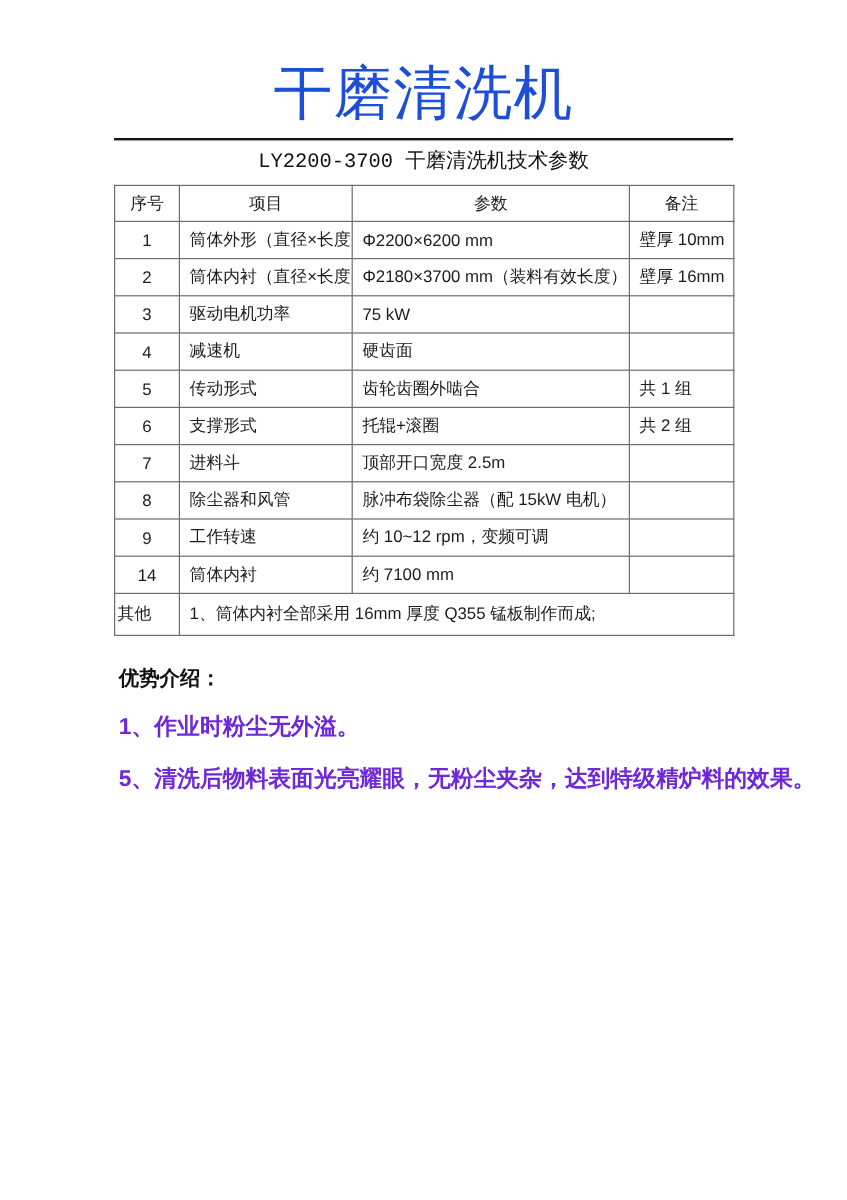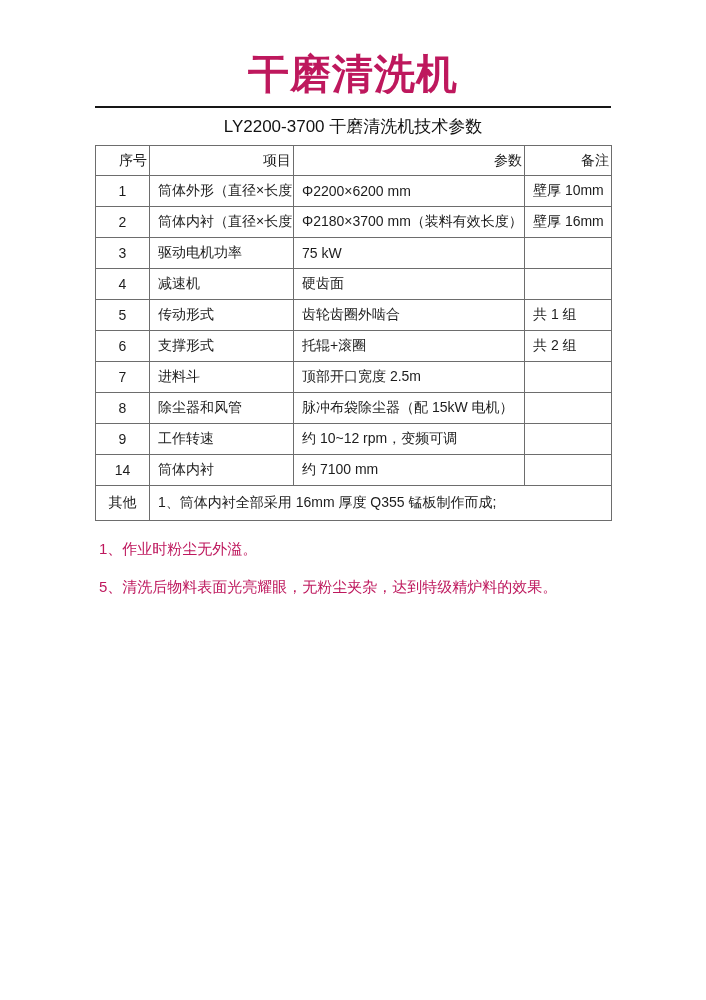"干磨清洗机" .title { color: #be185d -> #1d4ed8; font-size: 41px -> 49px; font-weight: 700 -> 400 }
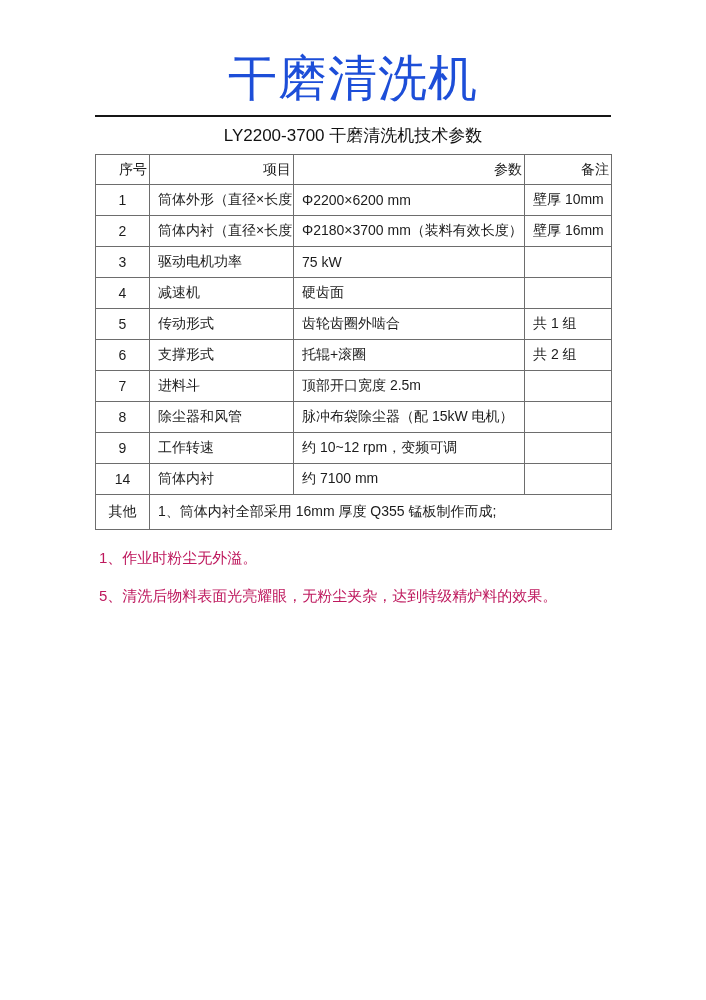"LY2200-3700 干磨清洗机技术参数" .subtitle { font-family: none -> Liberation Mono, monospace }
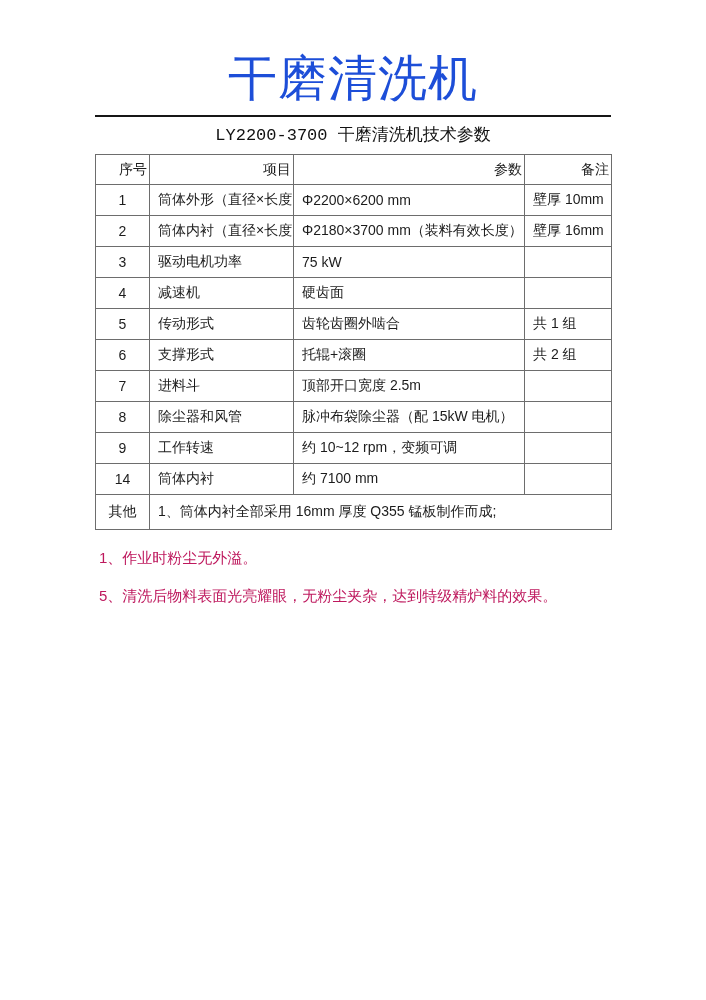"序号" table.spec thead th { text-align: right -> center }
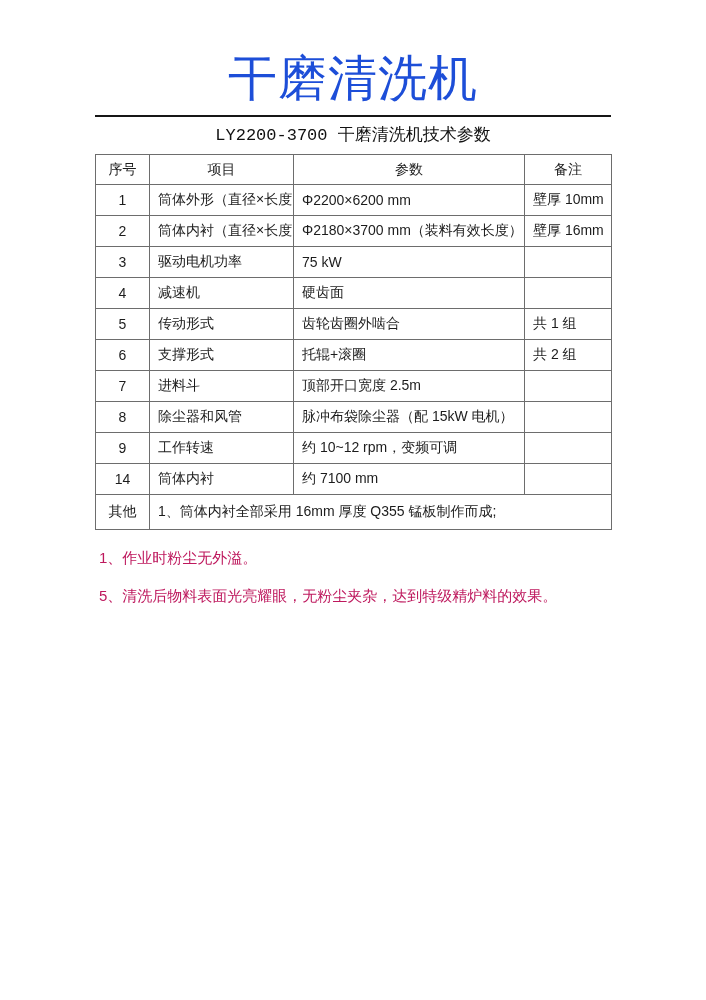"其他" table.spec td.footer-label { text-align: center -> none }
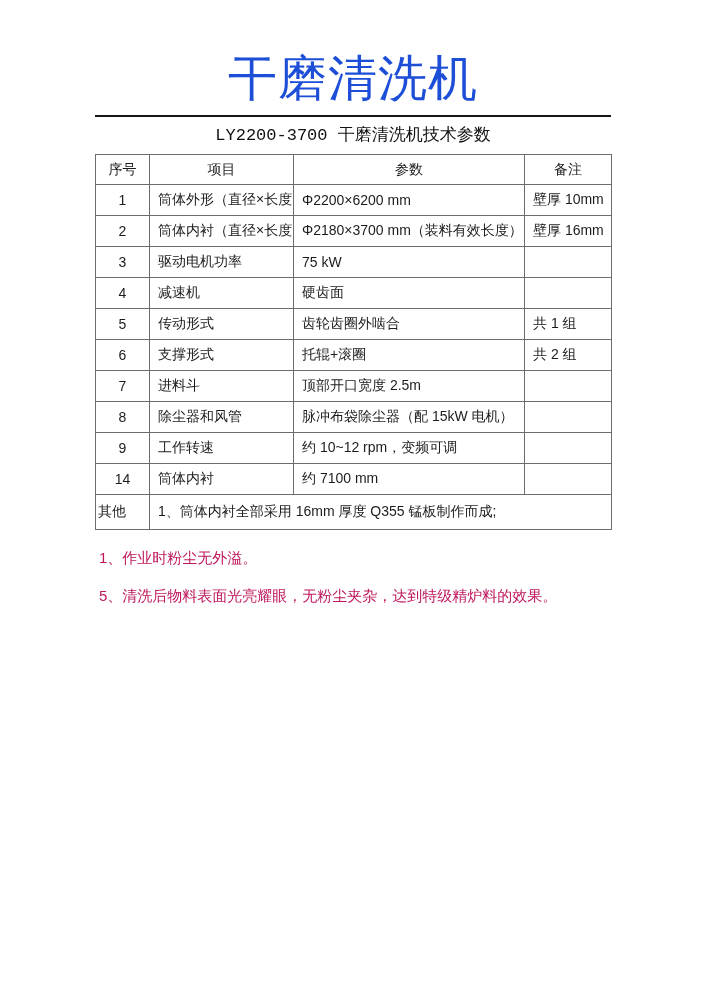"优势介绍：" div.adv-heading { html: none -> <div>优势介绍：</div> }
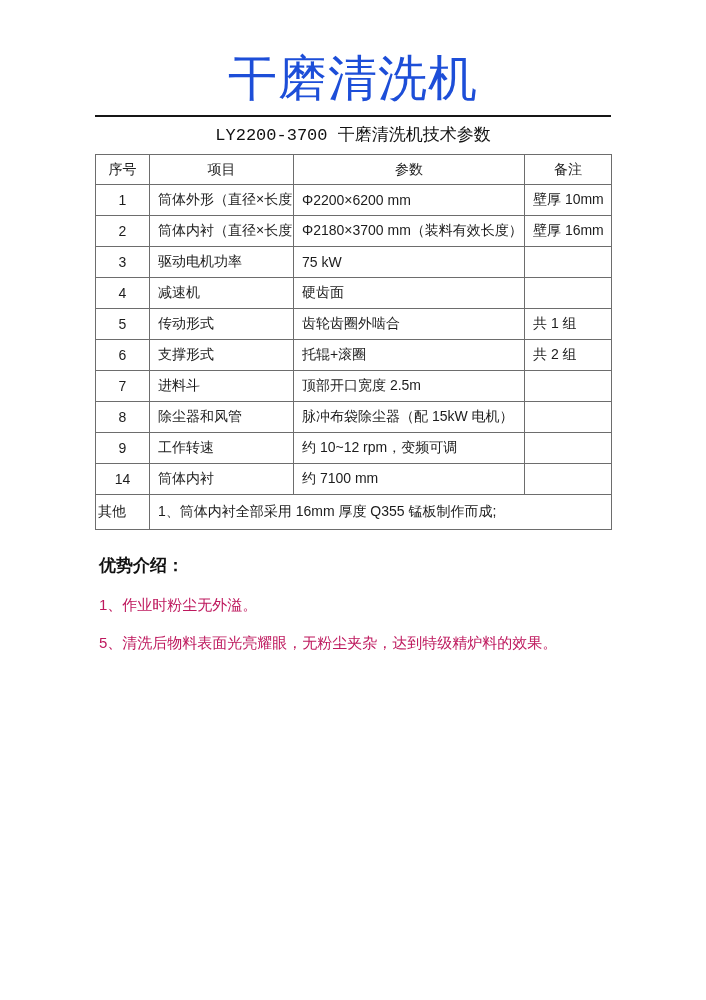"1、作业时粉尘无外溢。" .adv-item { color: #be185d -> #6d28d9; font-size: 15px -> 19px; font-weight: 400 -> 700 }
